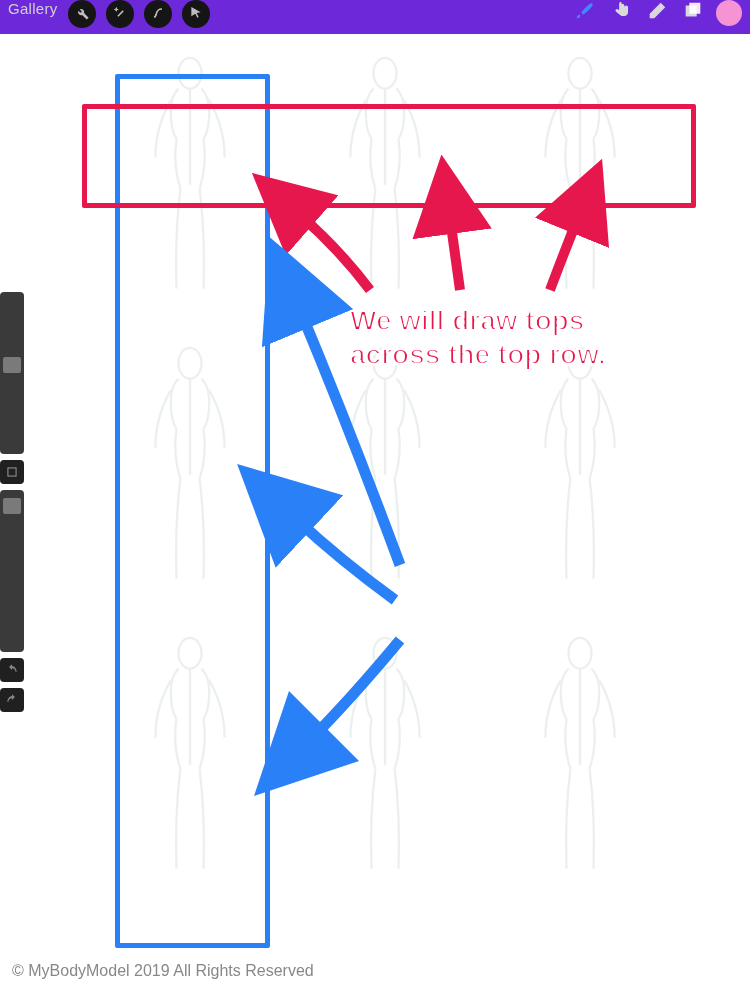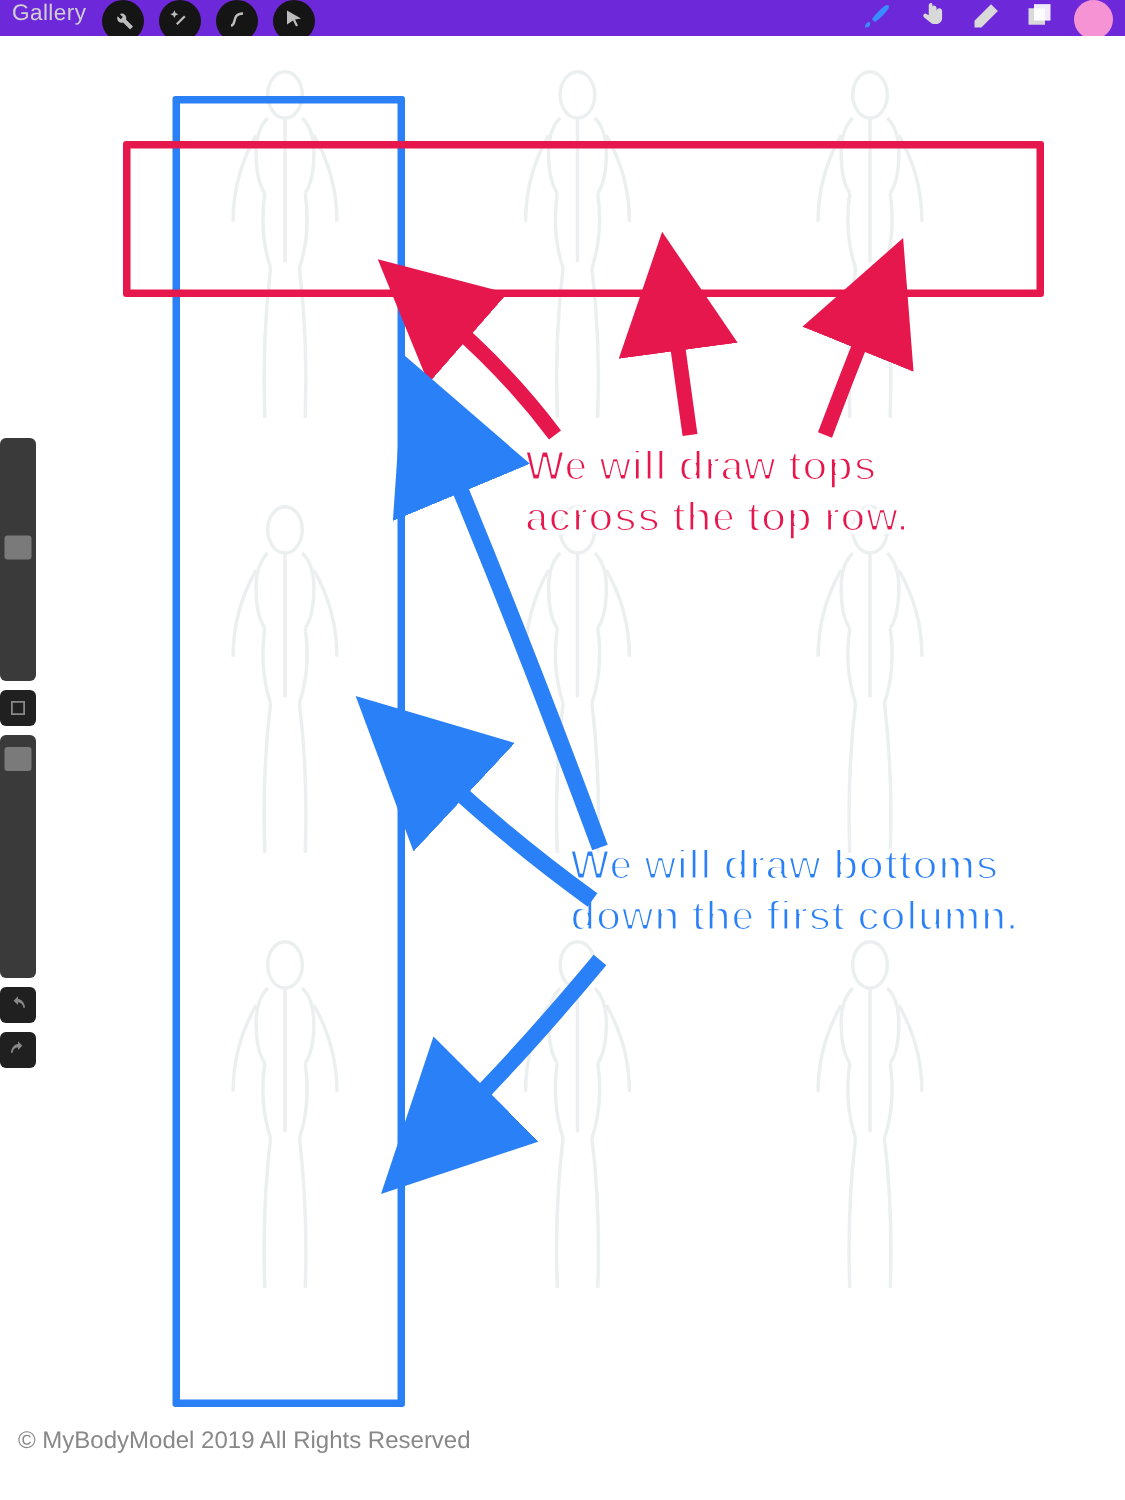"We will draw tops across" .canvas { top: 24px -> 34px }
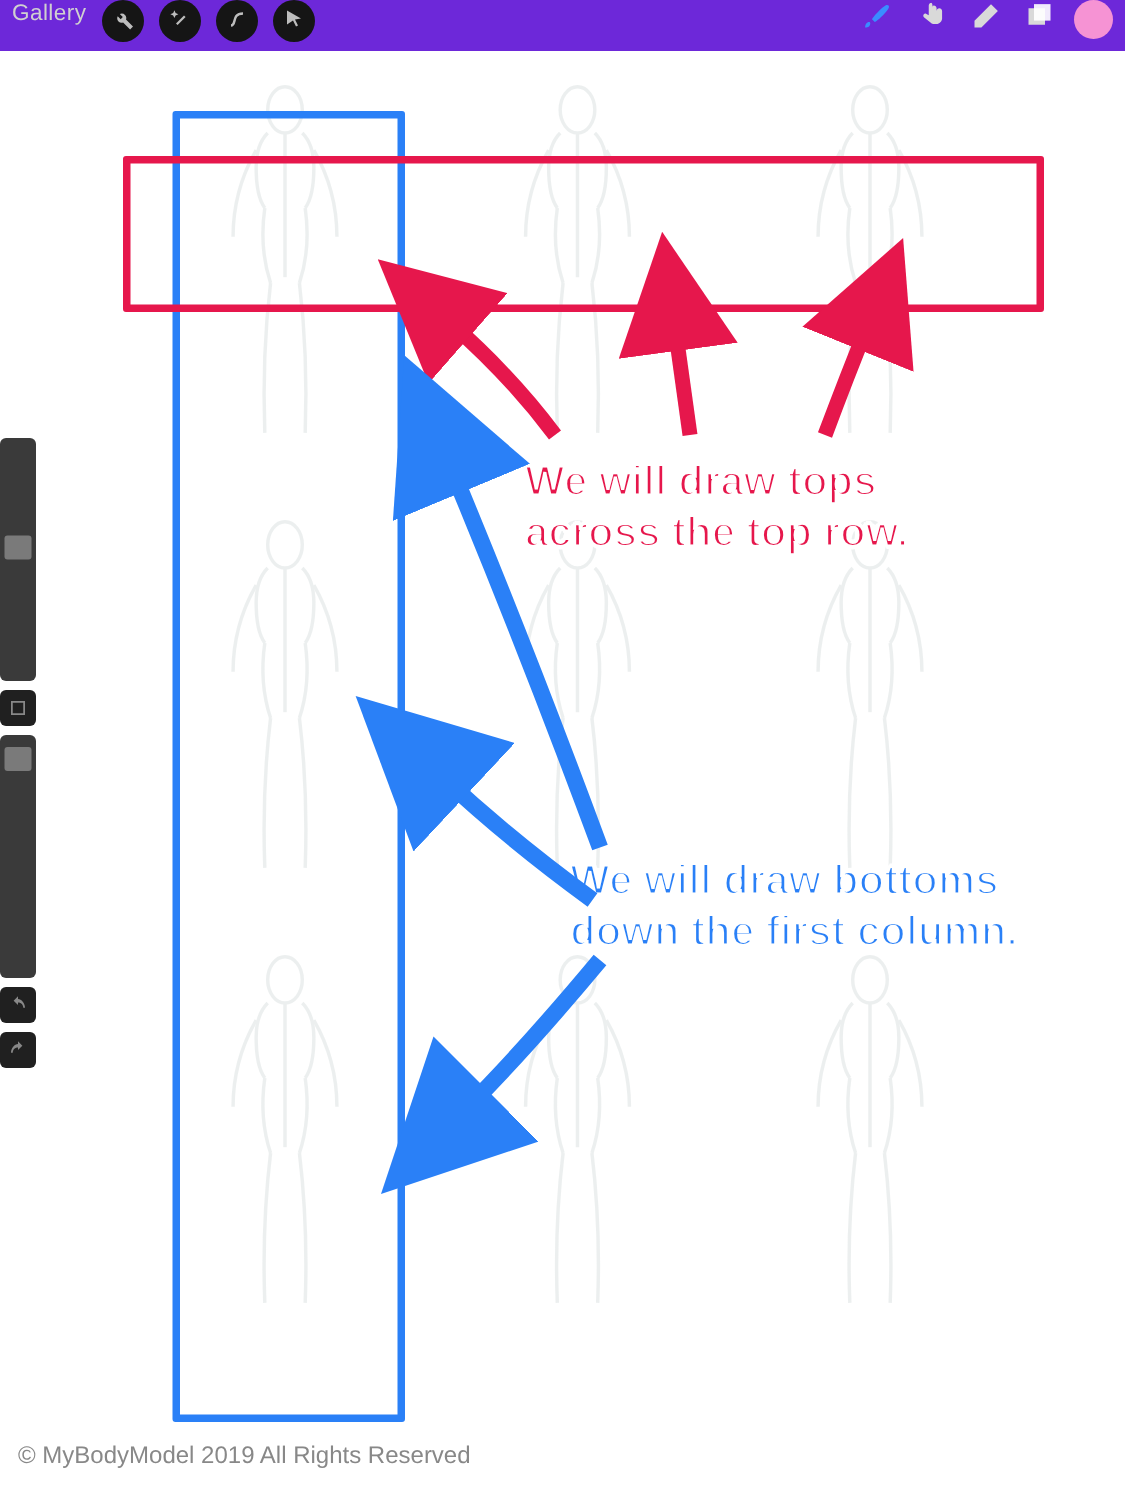"We will draw bottoms down" div.anno { html: <div>We will draw bottoms down the first column.</div> -> none }
